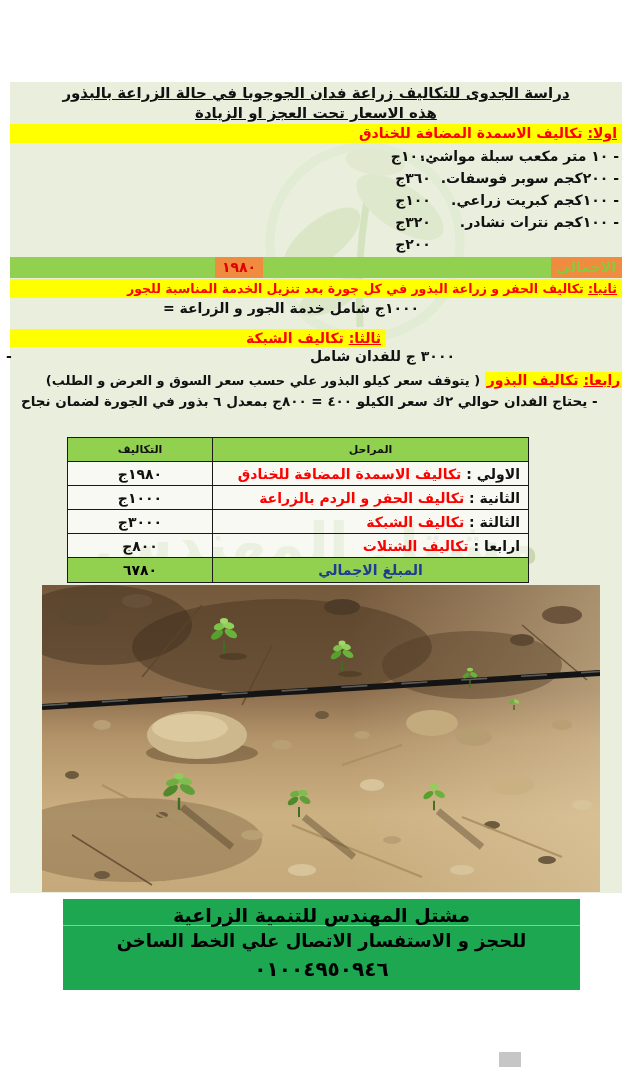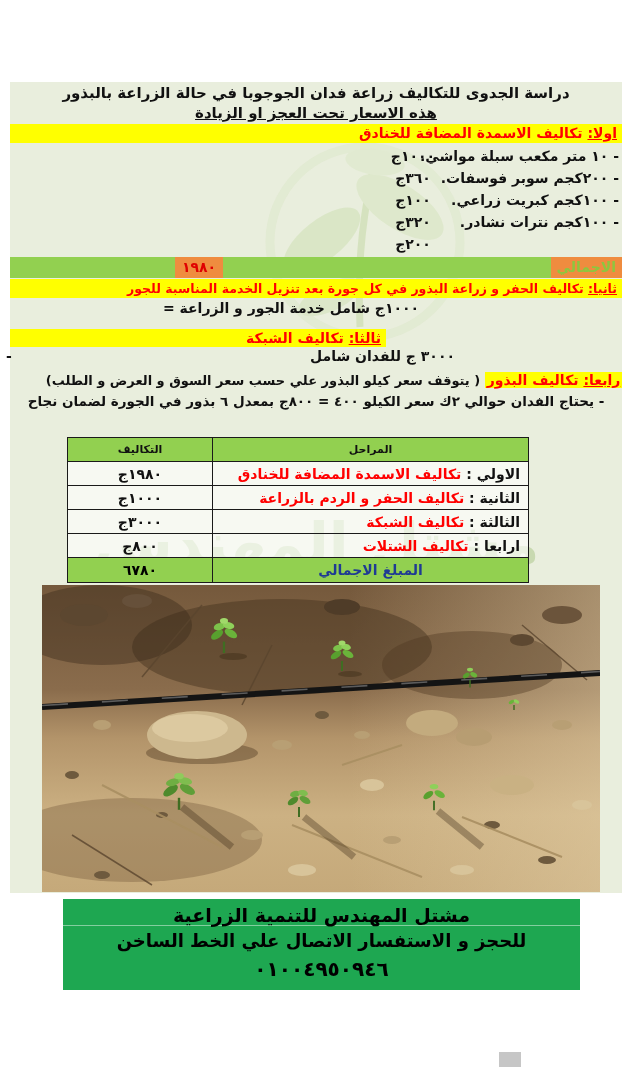"دراسة الجدوى للتكاليف زراعة فدان" .h1 { text-decoration: none -> underline }
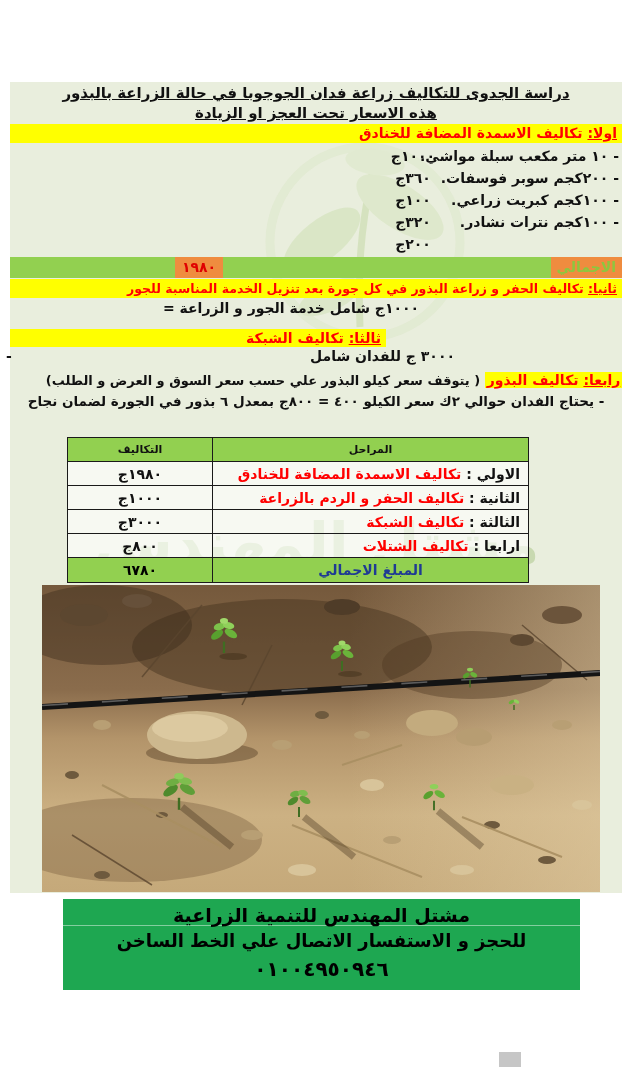"١٩٨٠" .chip { margin-left: none -> 40px }
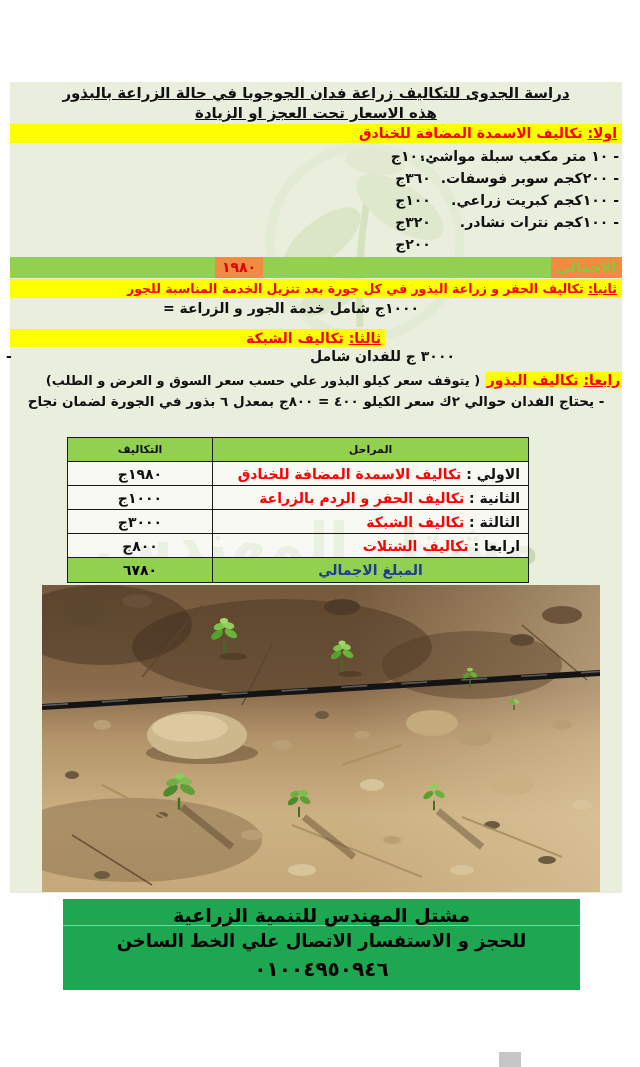"- يحتاج الفدان حوالي ٢ك" .s4l1 { text-align: center -> left }
